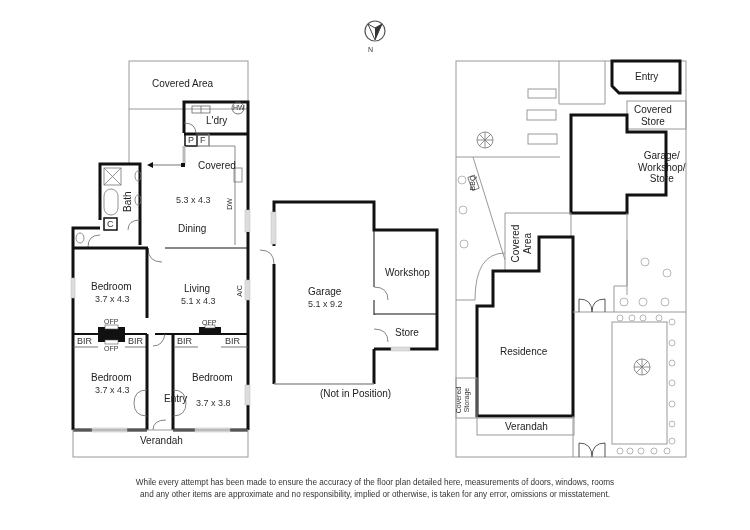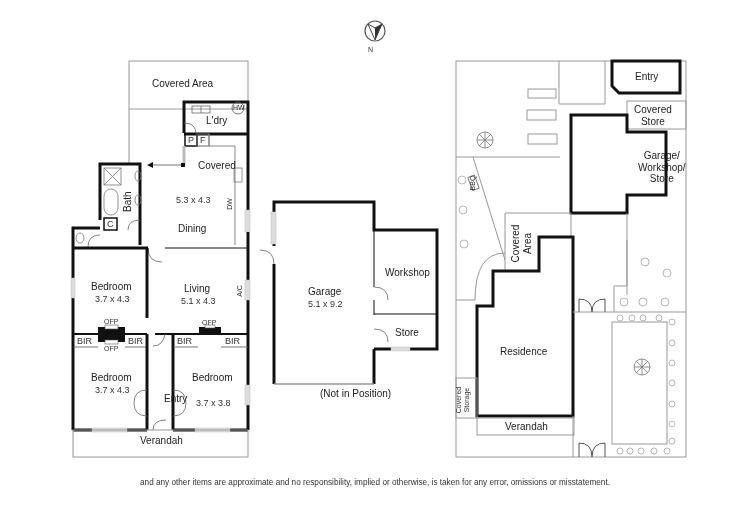"While every attempt has been" div { html: none -> <div>While every attempt has been made to ensure the accuracy of the floor plan detailed here, measurements of doors, windows, rooms</div> }
